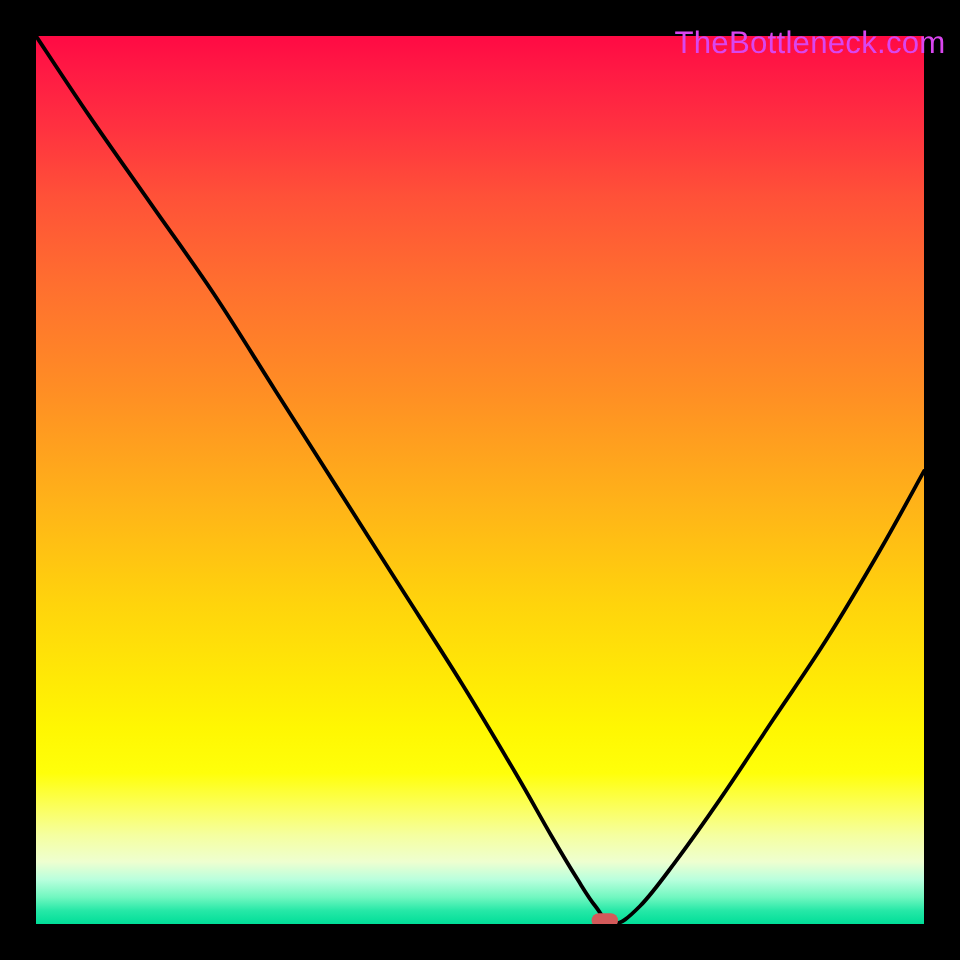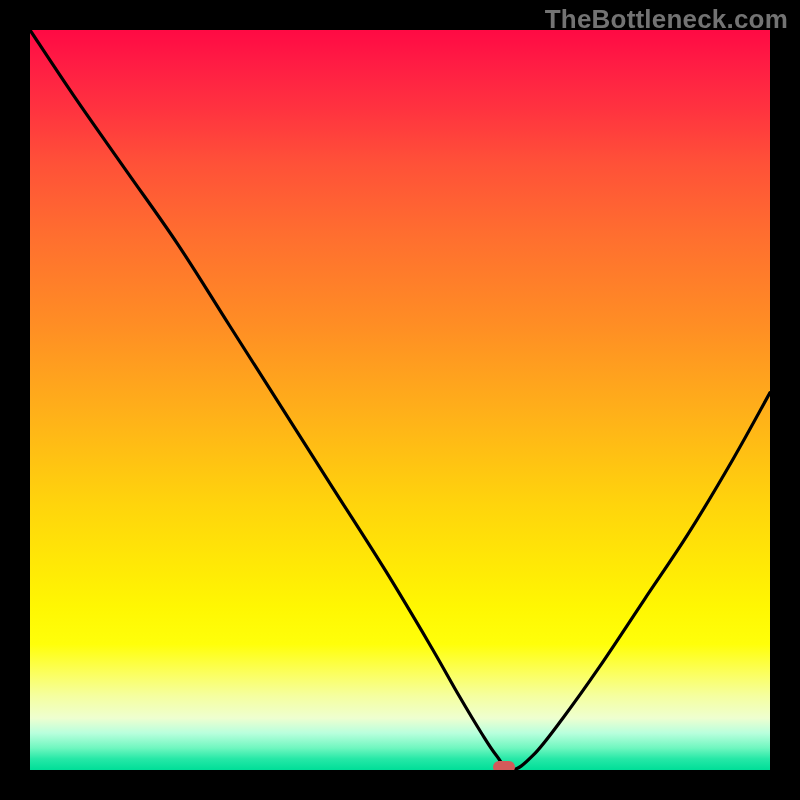"TheBottleneck.com" .watermark { color: #737373 -> #d946ef; font-weight: 700 -> 400; top: 4px -> 20px }
